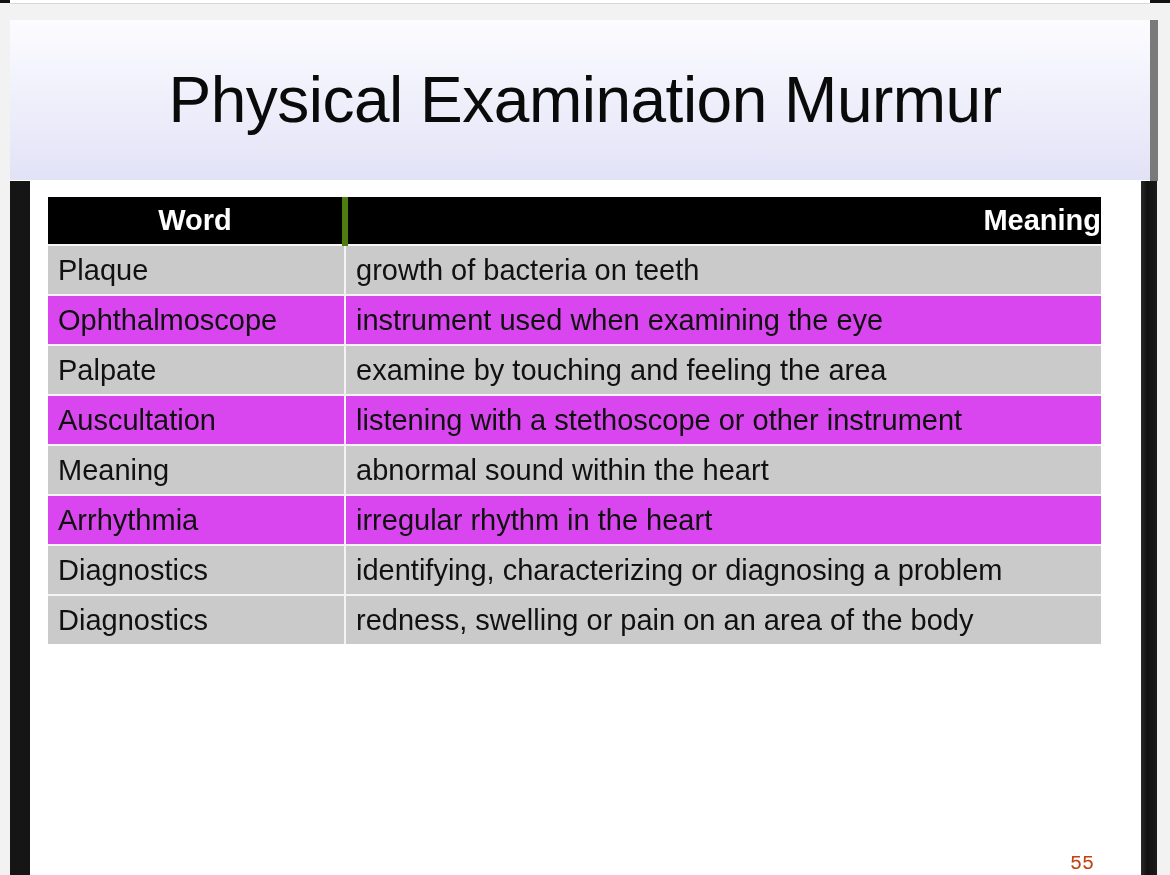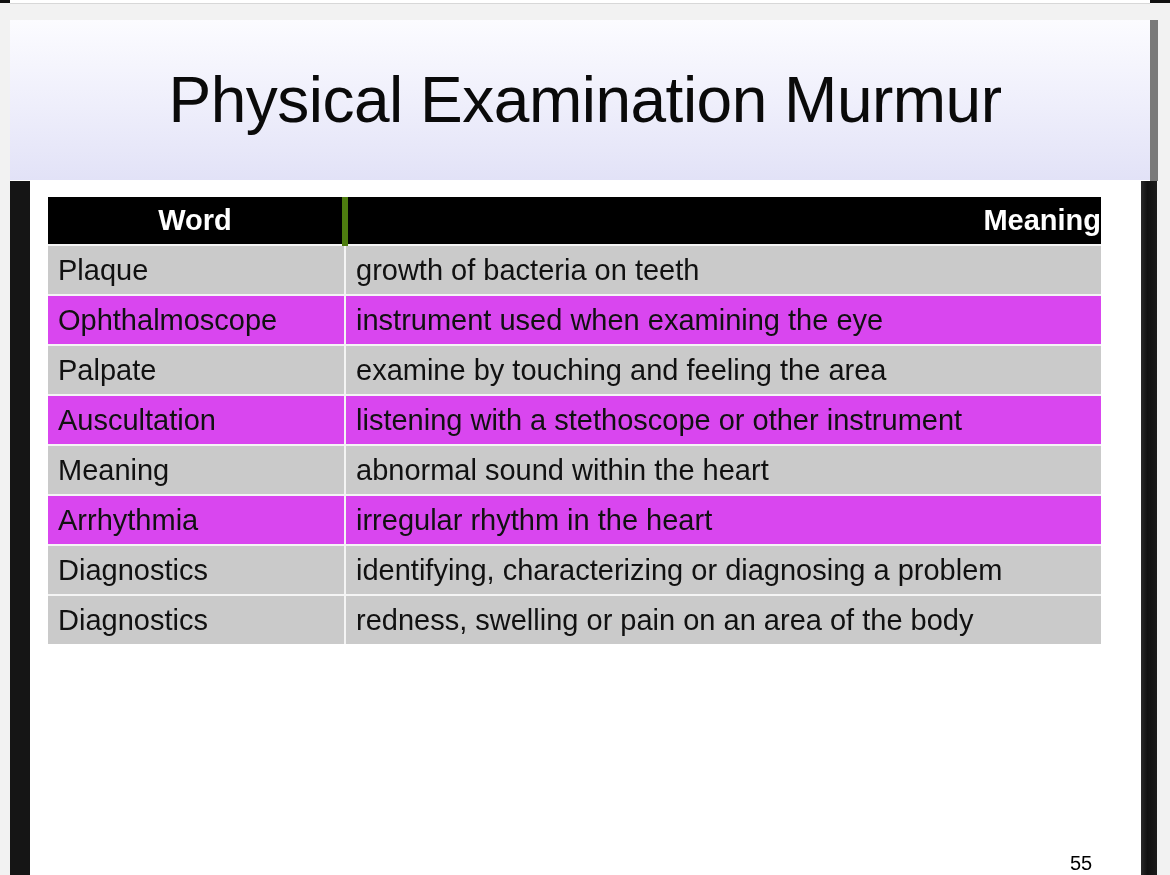"55" .page-num { color: #000000 -> #c2410c; font-family: Liberation Sans, sans-serif -> Liberation Mono, monospace }
